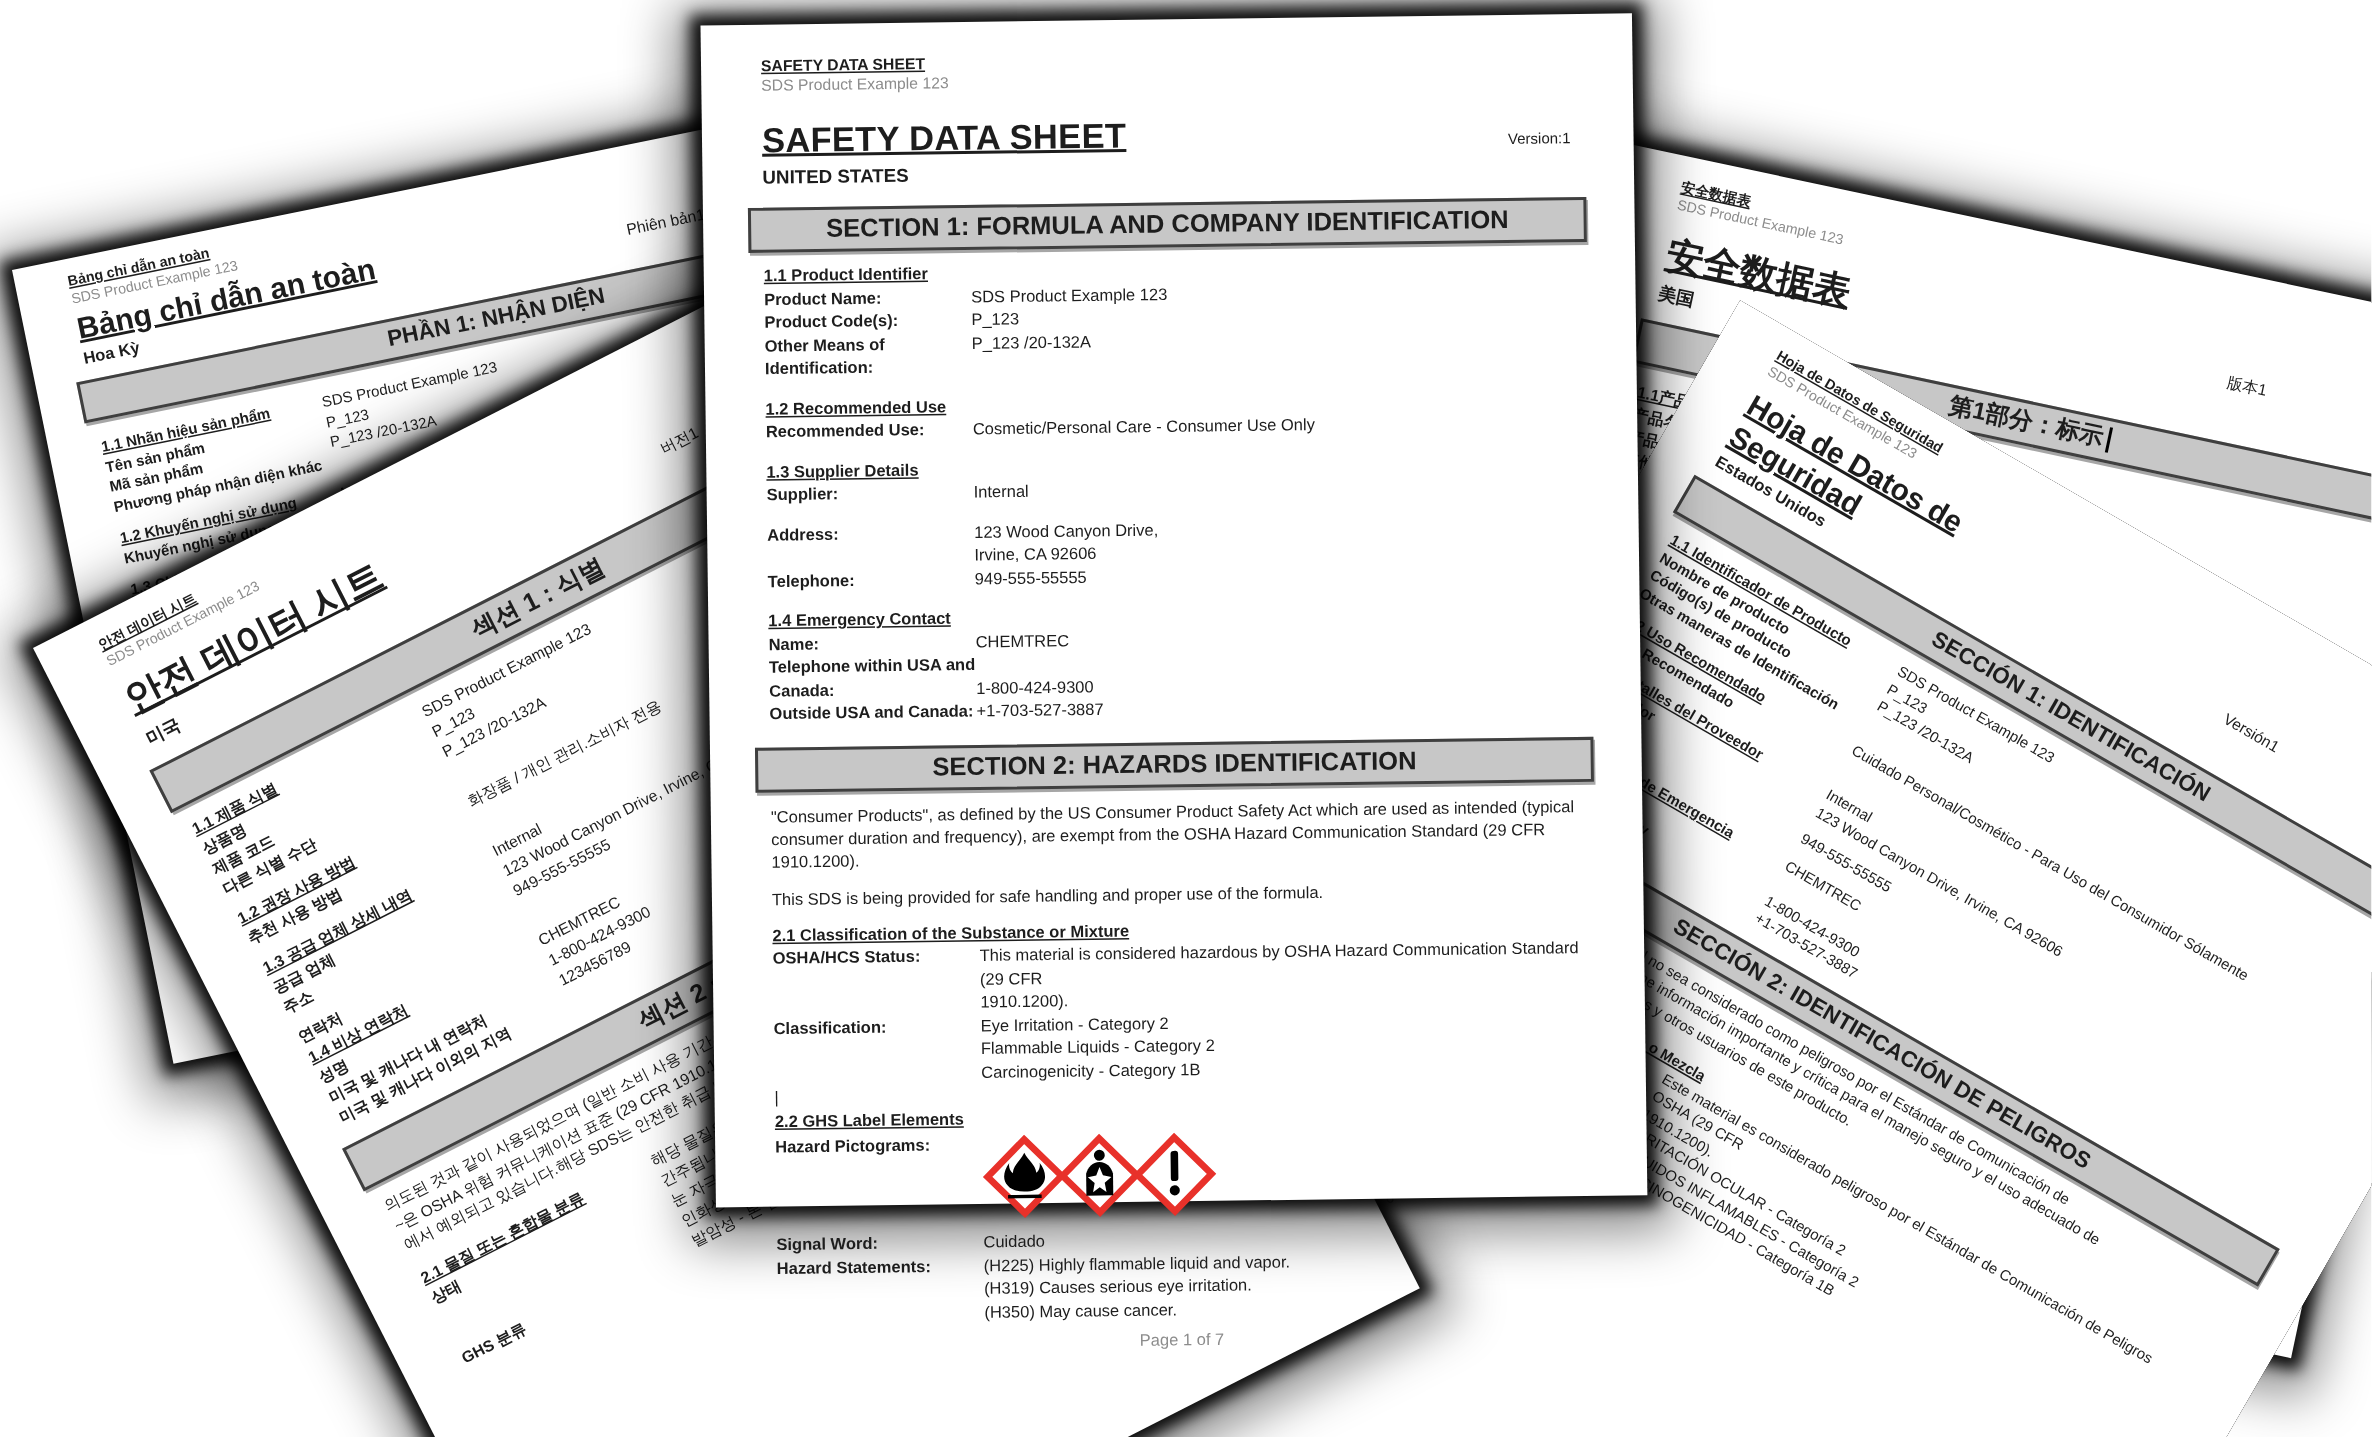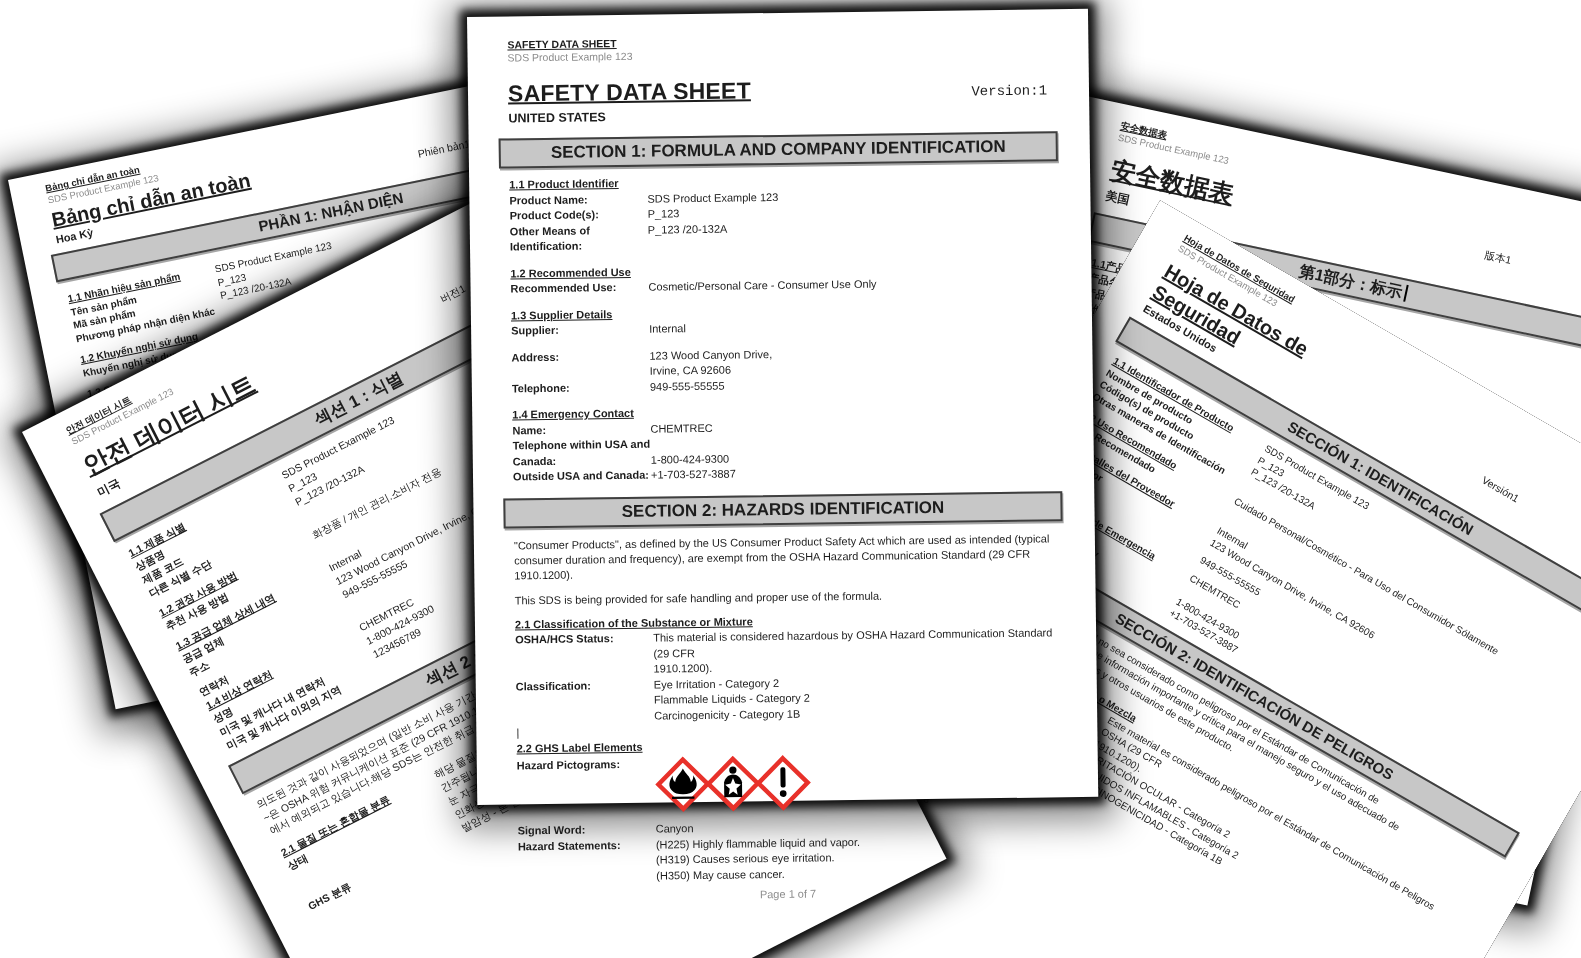"Version:1" #pg-en .version { font-family: Liberation Mono, monospace -> none; font-size: 14px -> 10px }
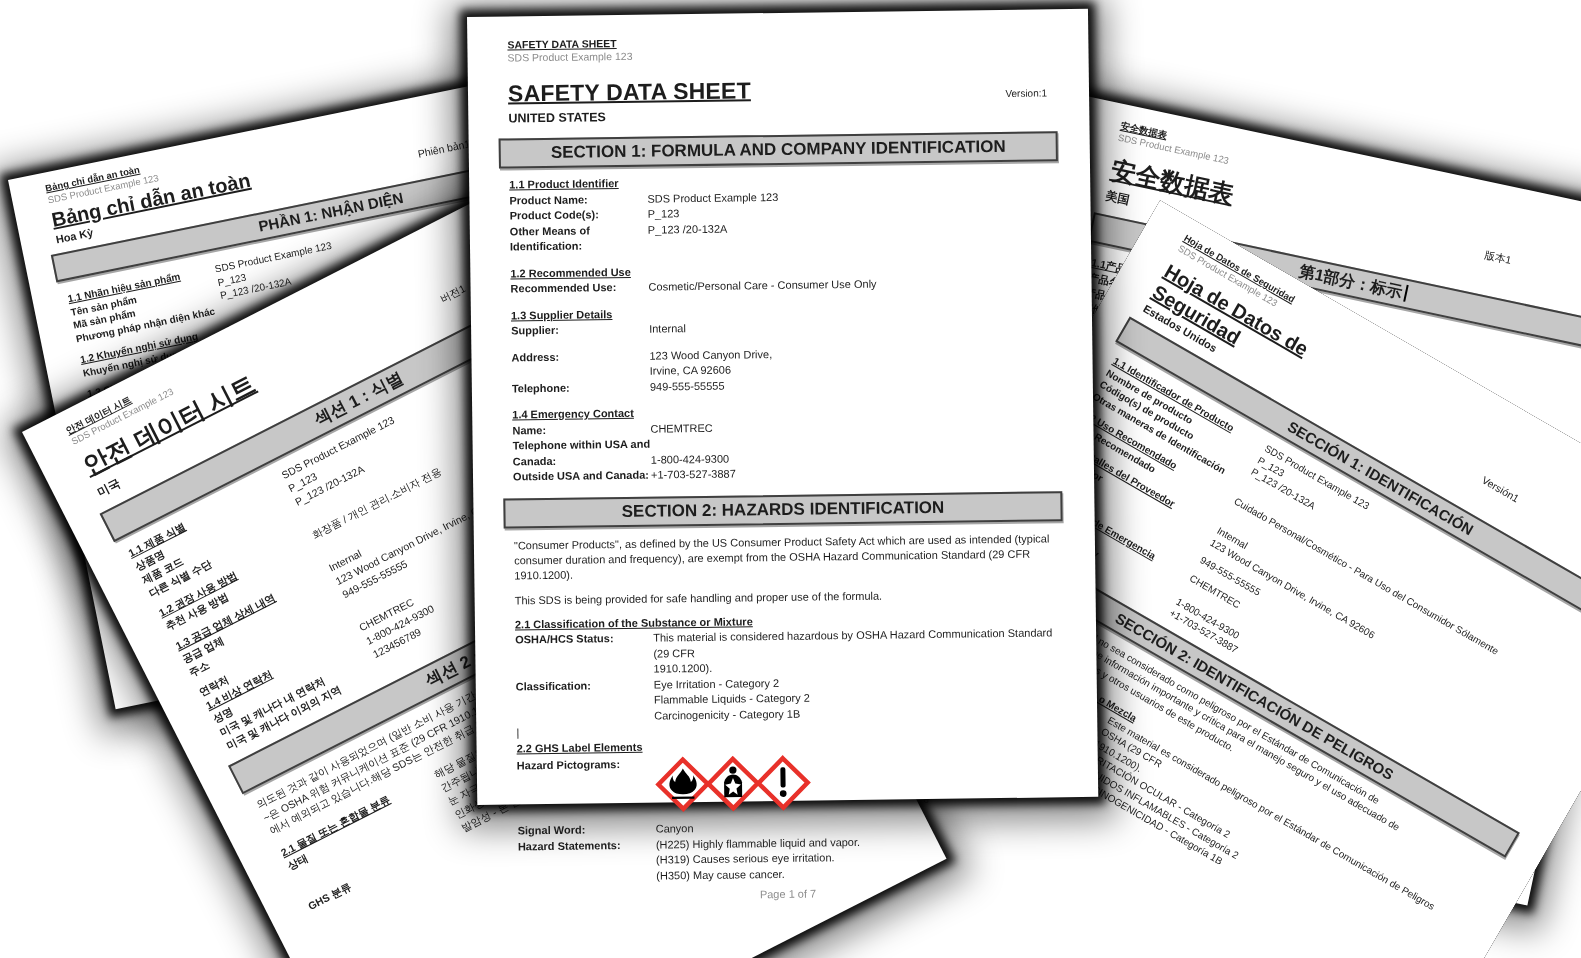"Canyon" span.val { text: Canyon -> Cuidado }
